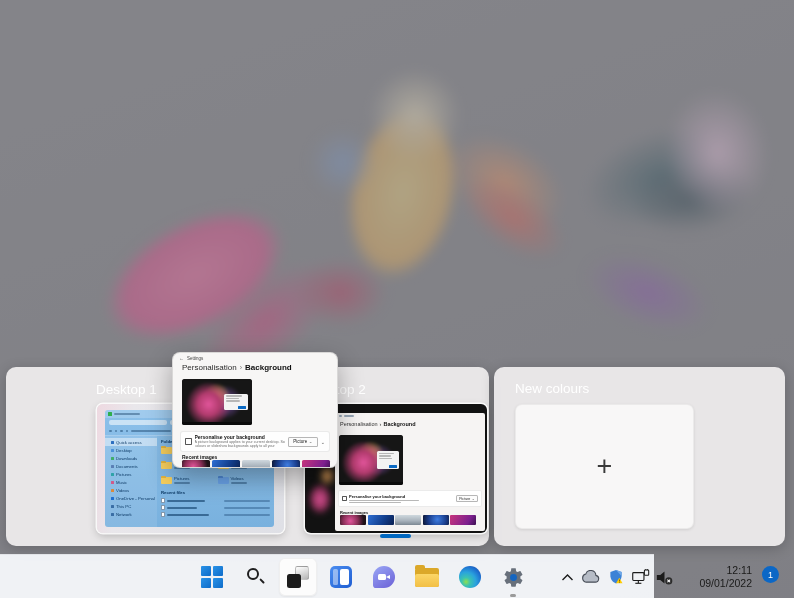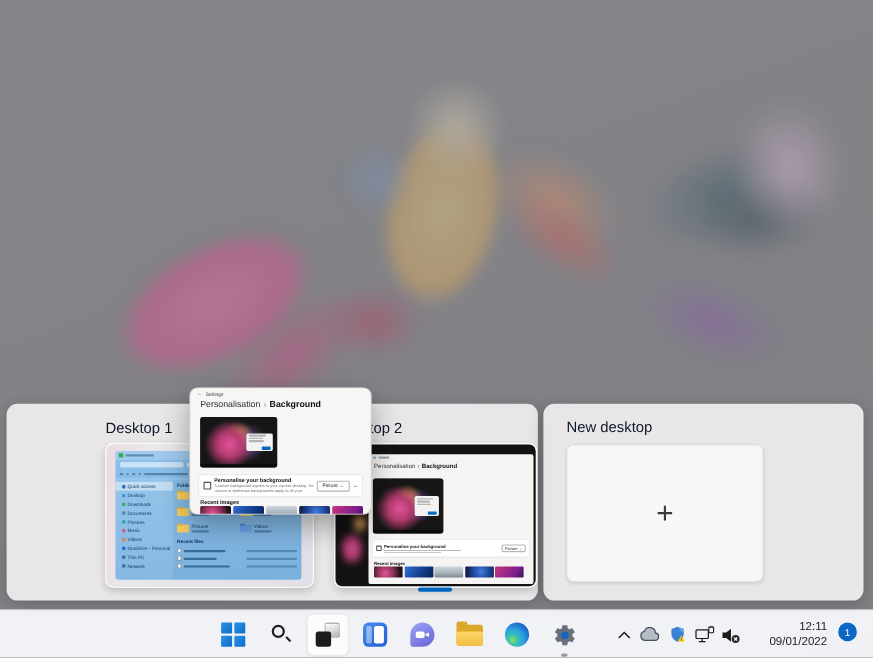"Desktop 1" .desk-label { color: #0f172a -> #ffffff }
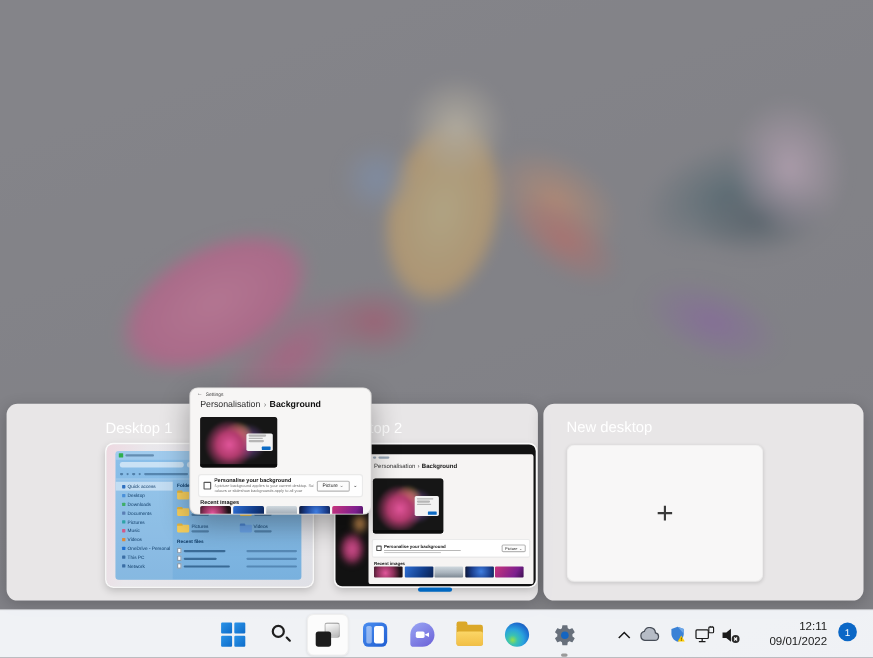"New desktop" div.desk-label { text: desktop -> colours }
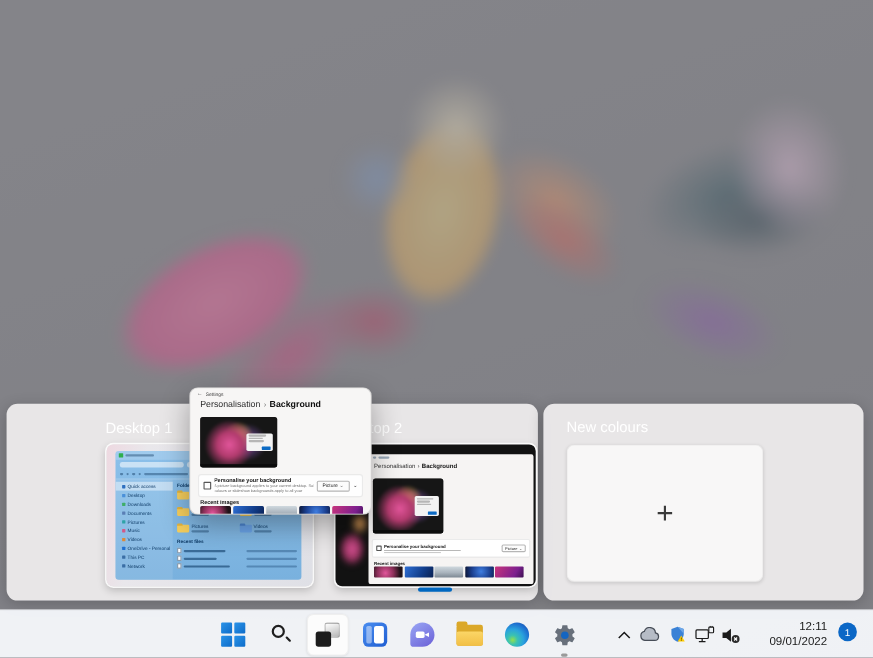"12:11" .taskbar { width: 794px -> 654px }
